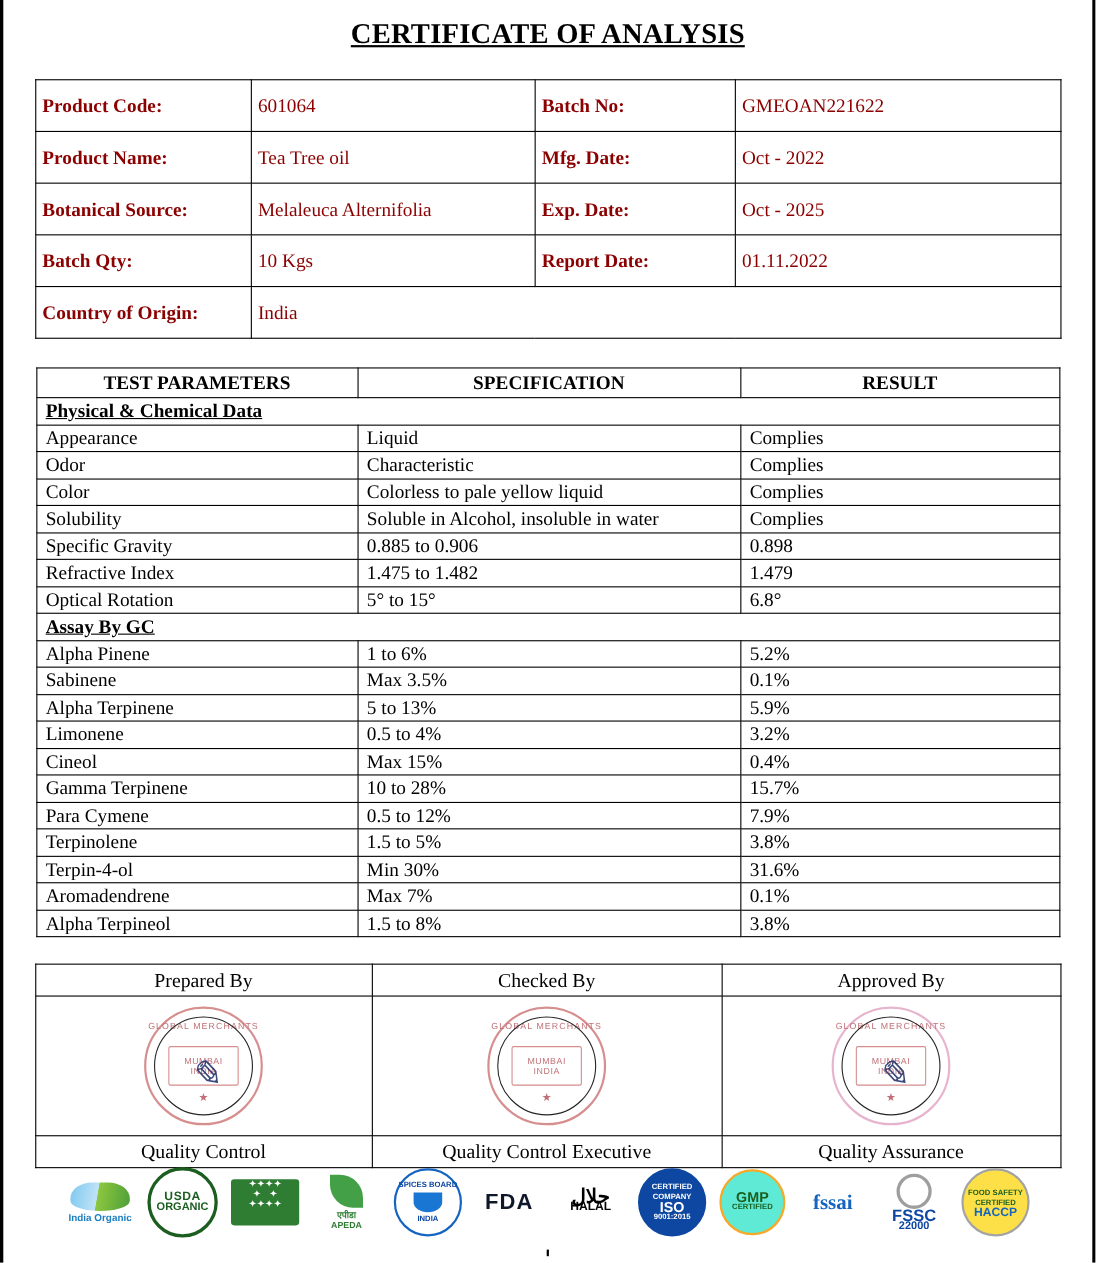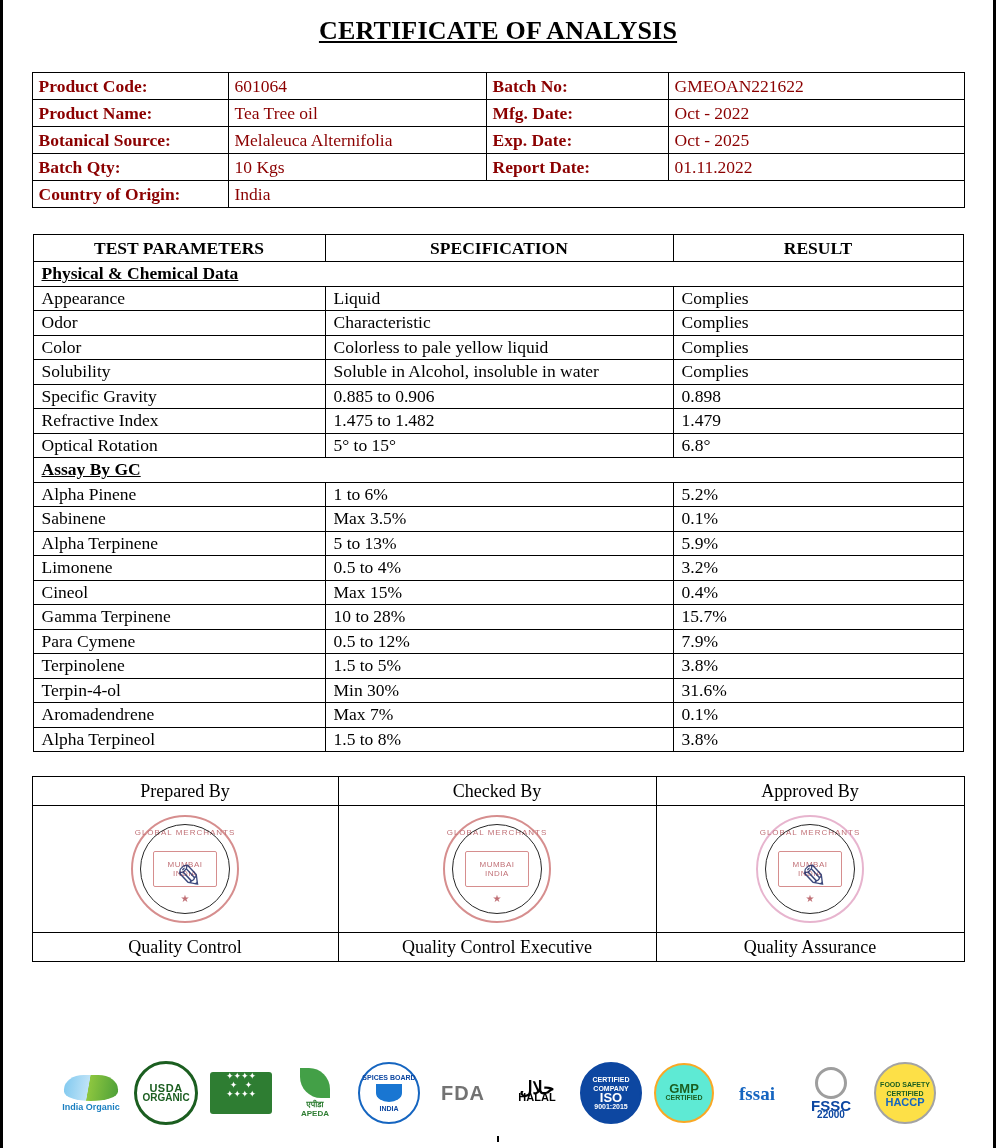"Product Code:" .info-table td { padding: 2px 6px -> 12px 6px }
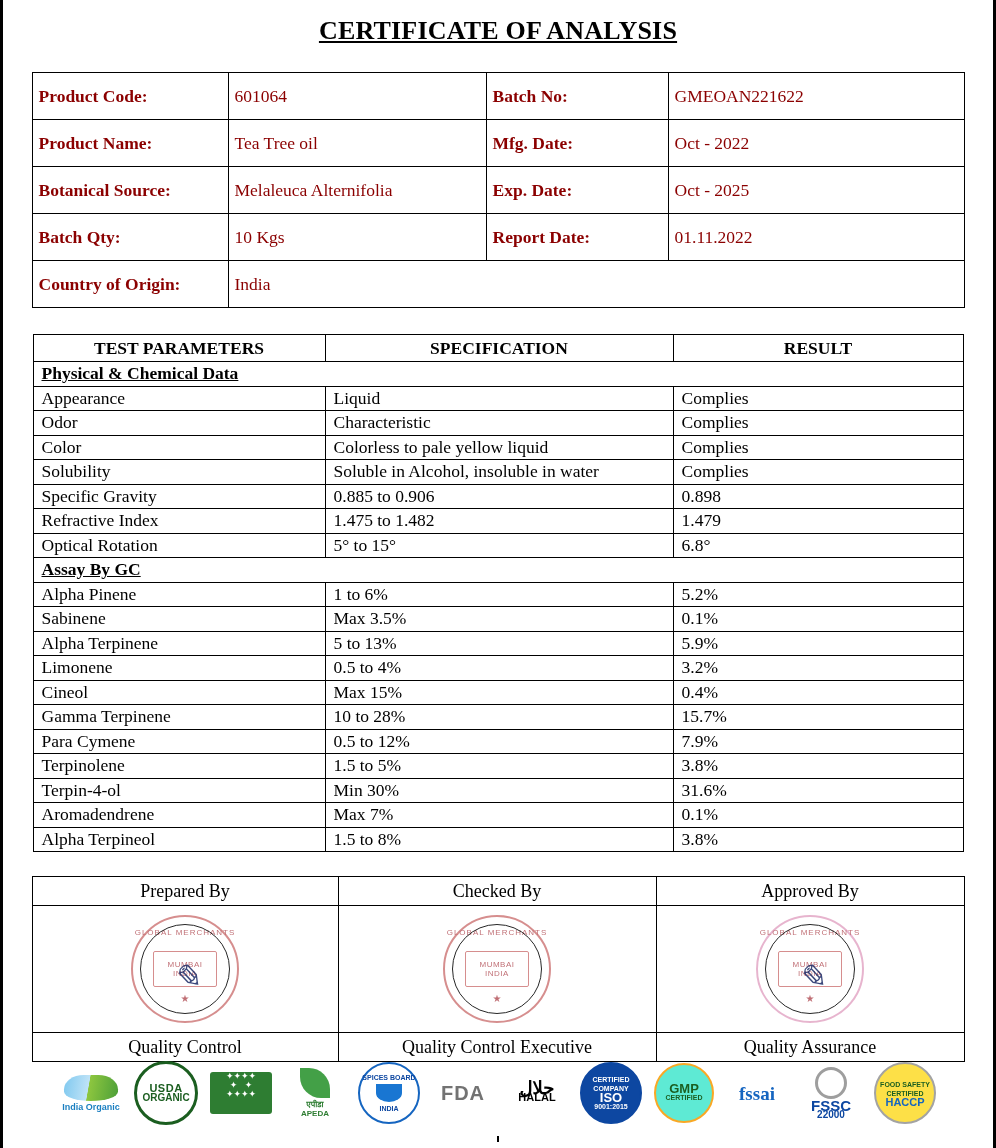"FDA" .l-fda { color: #737373 -> #0f172a }
